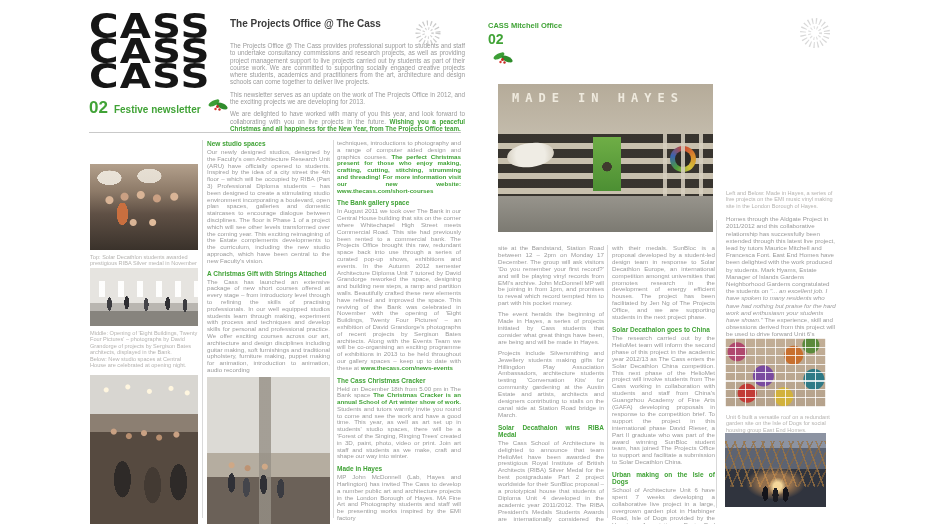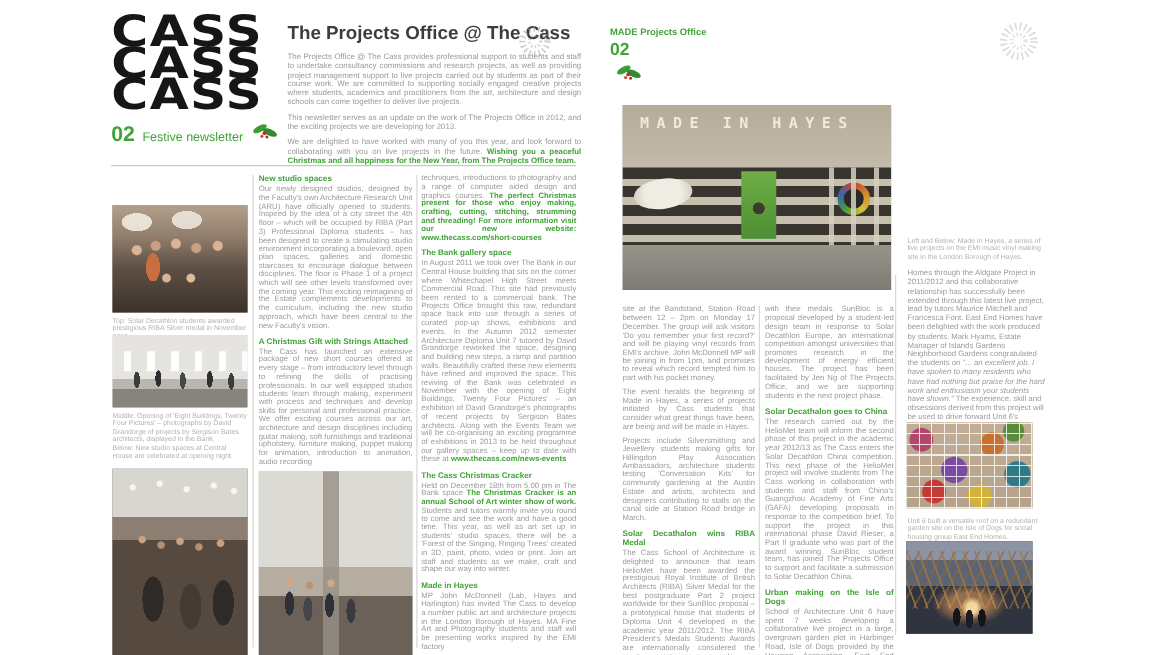"The Projects Office @ The Cass" .main-title { font-size: 15px -> 10px }
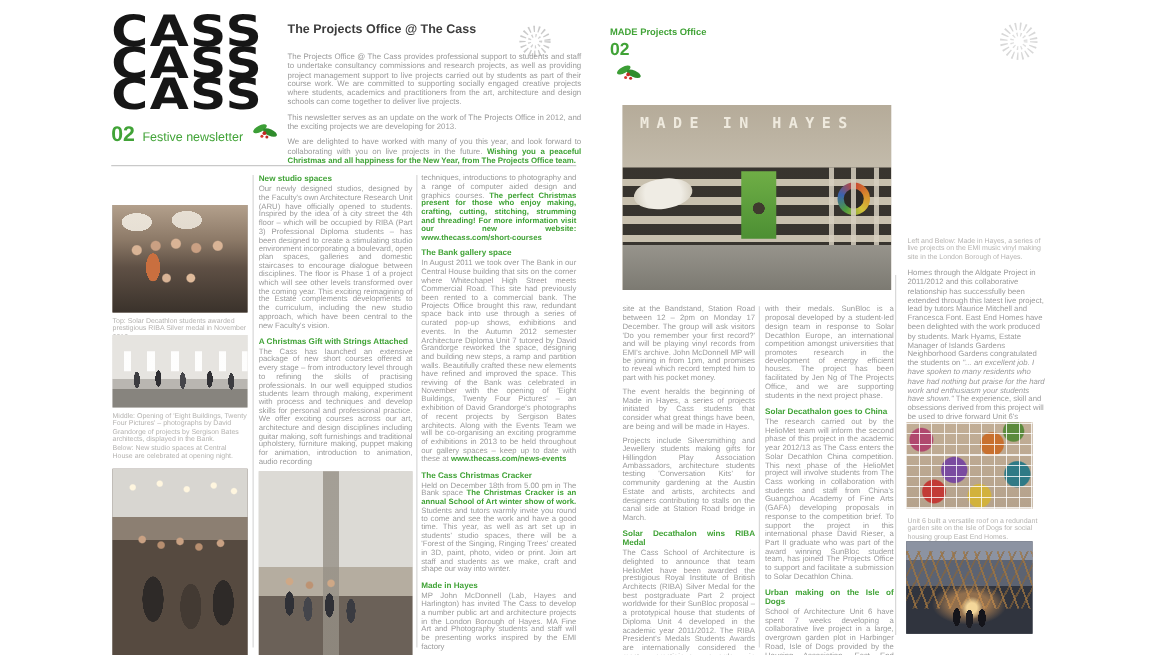"MADE Projects Office" div.r-kicker { text: MADE Projects -> CASS Mitchell }
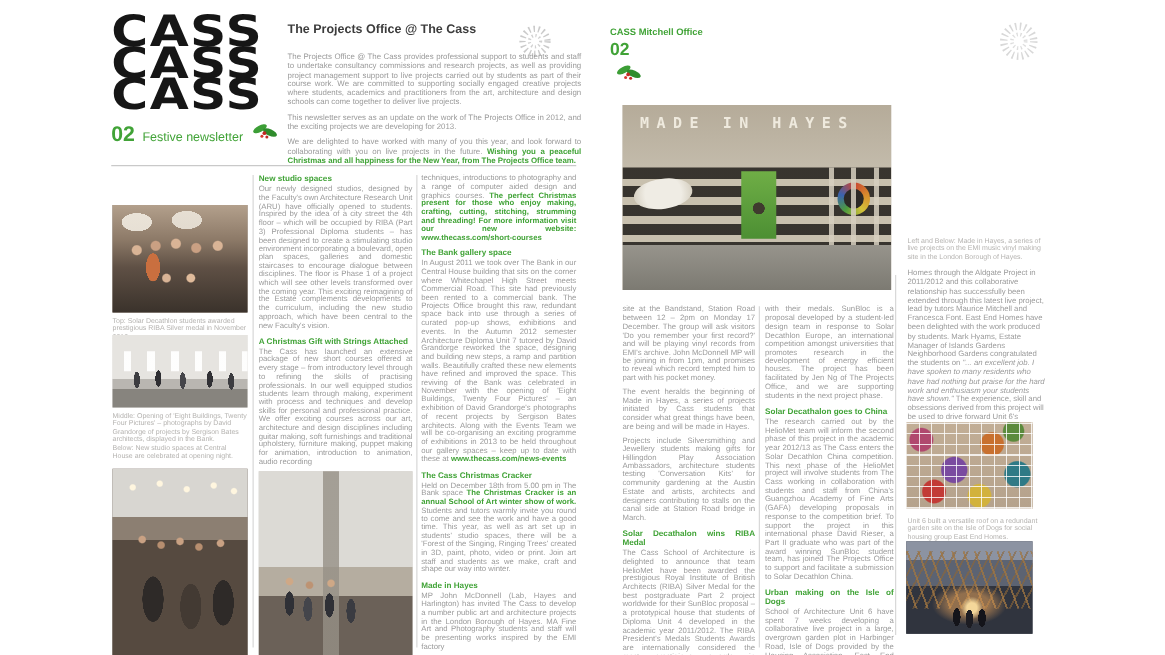"Festive newsletter" .issue-label { font-weight: normal -> bold }
